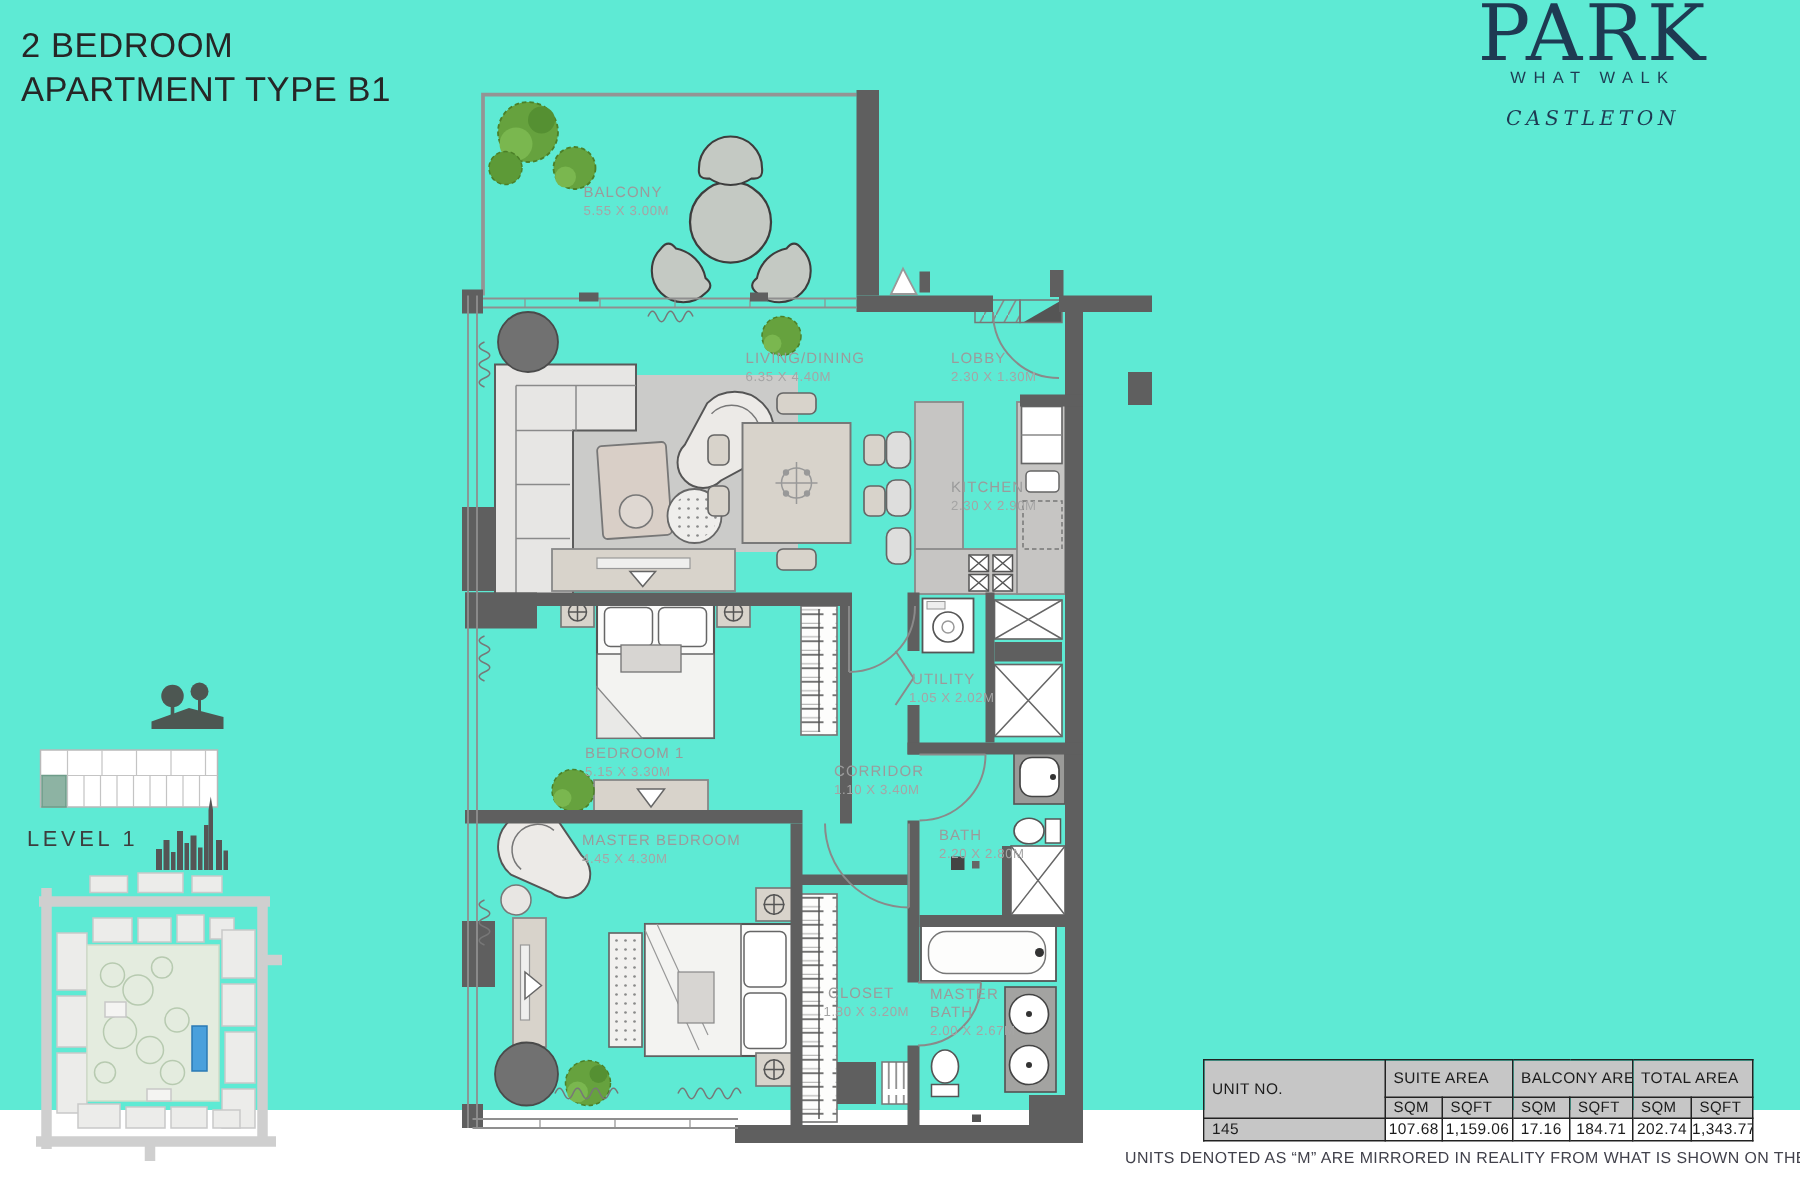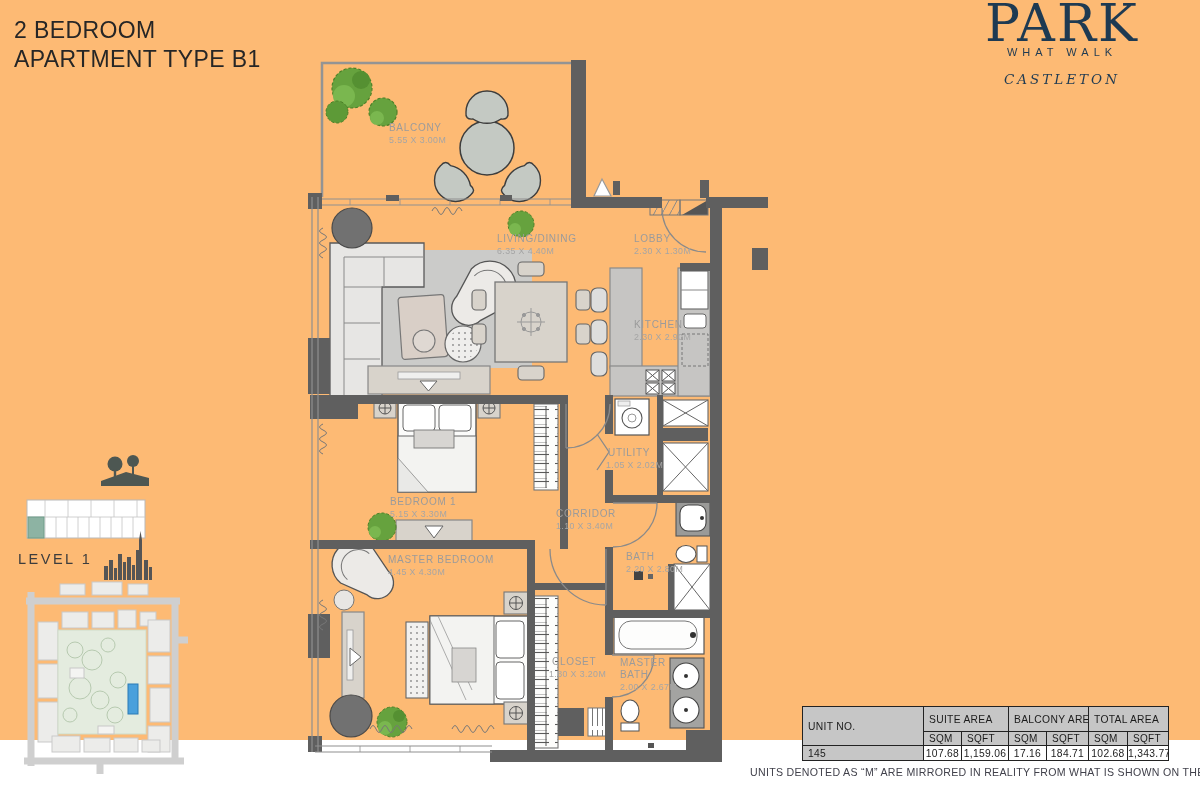"2 BEDROOM" .page { background: #fdba74 -> #5eead4 }
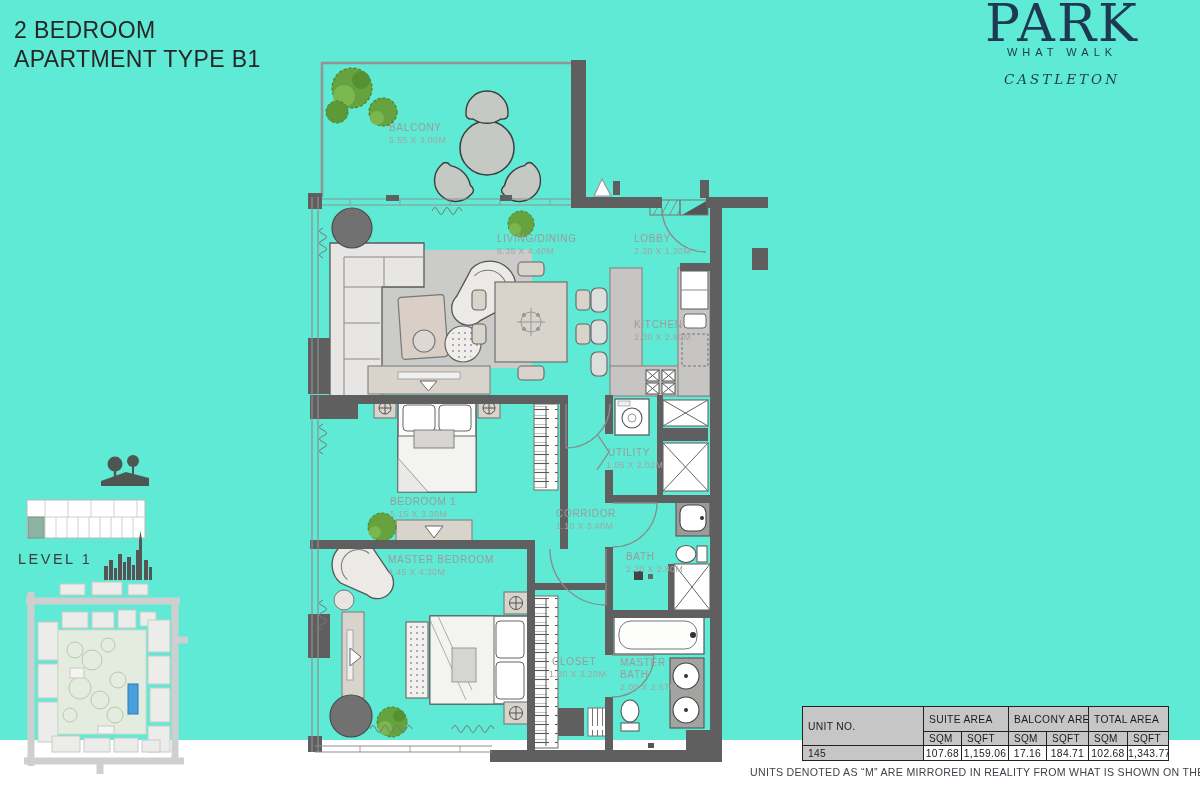"102.68" td.datac { text: 102.68 -> 202.74 }
